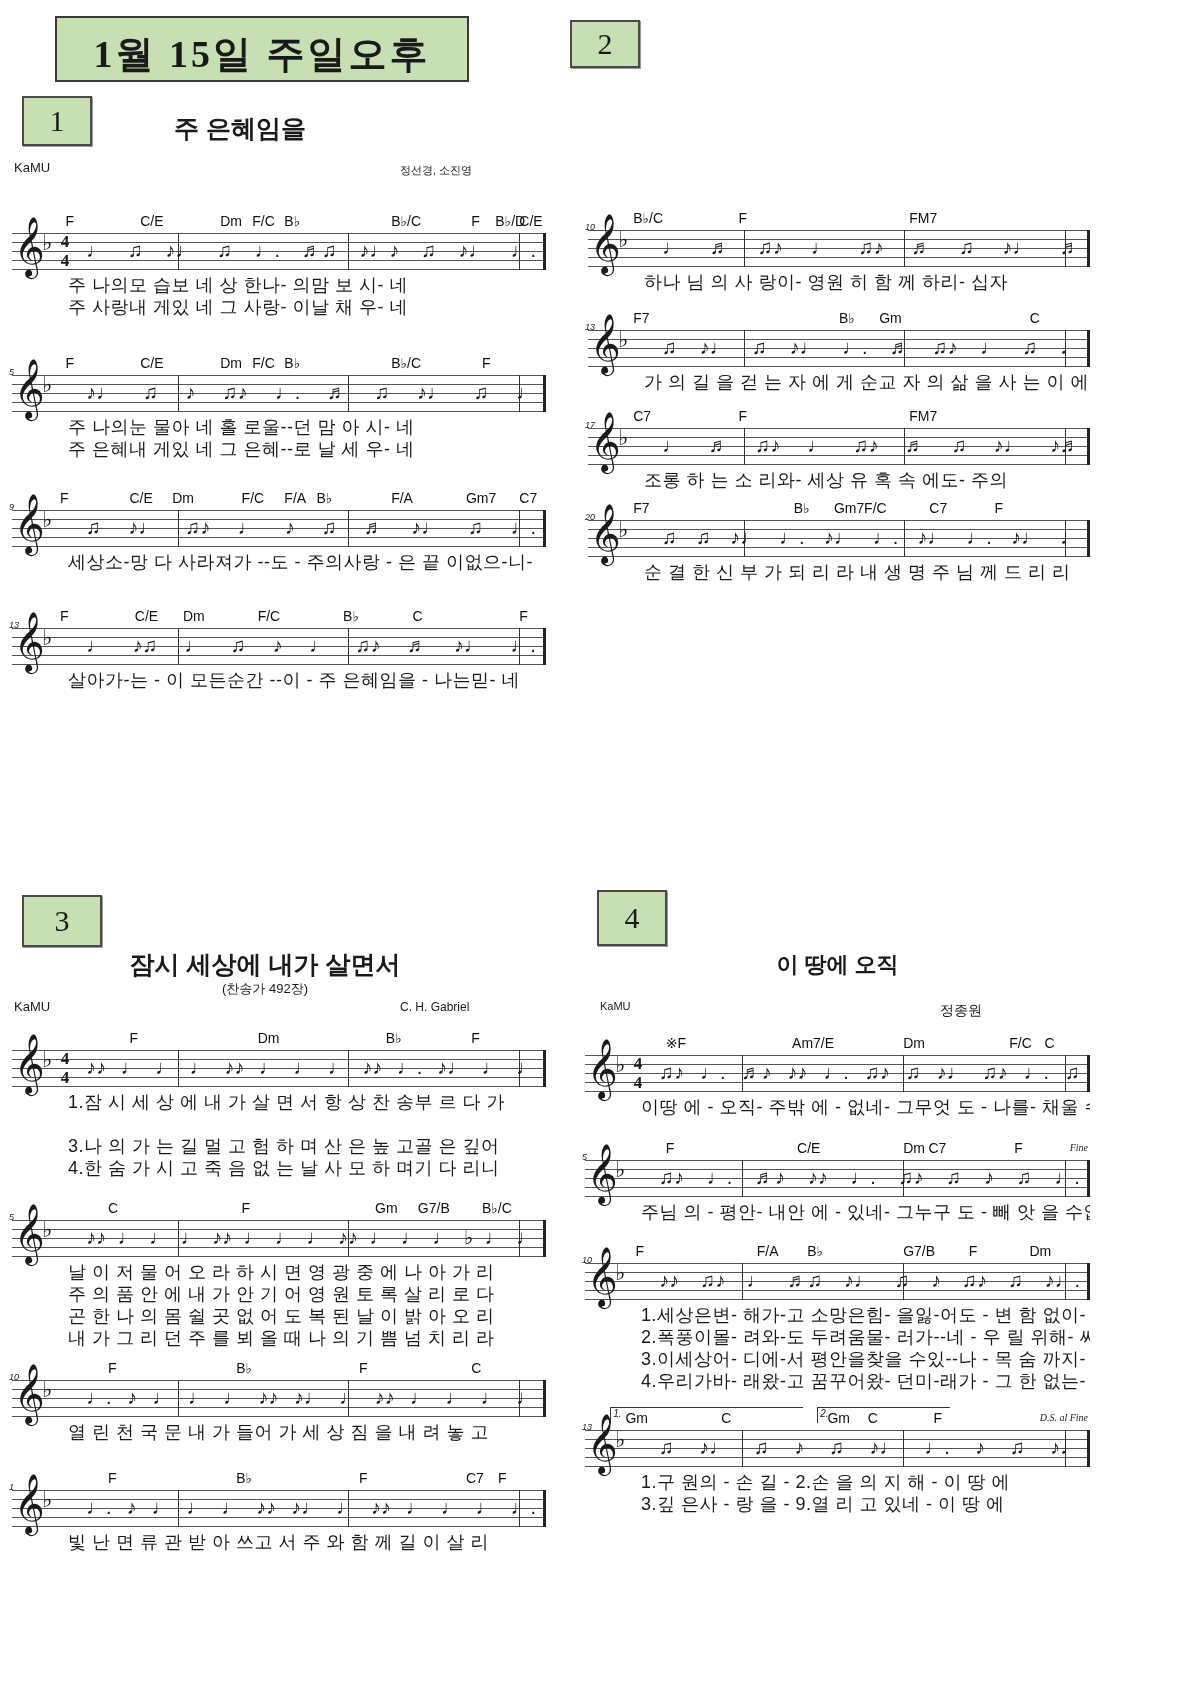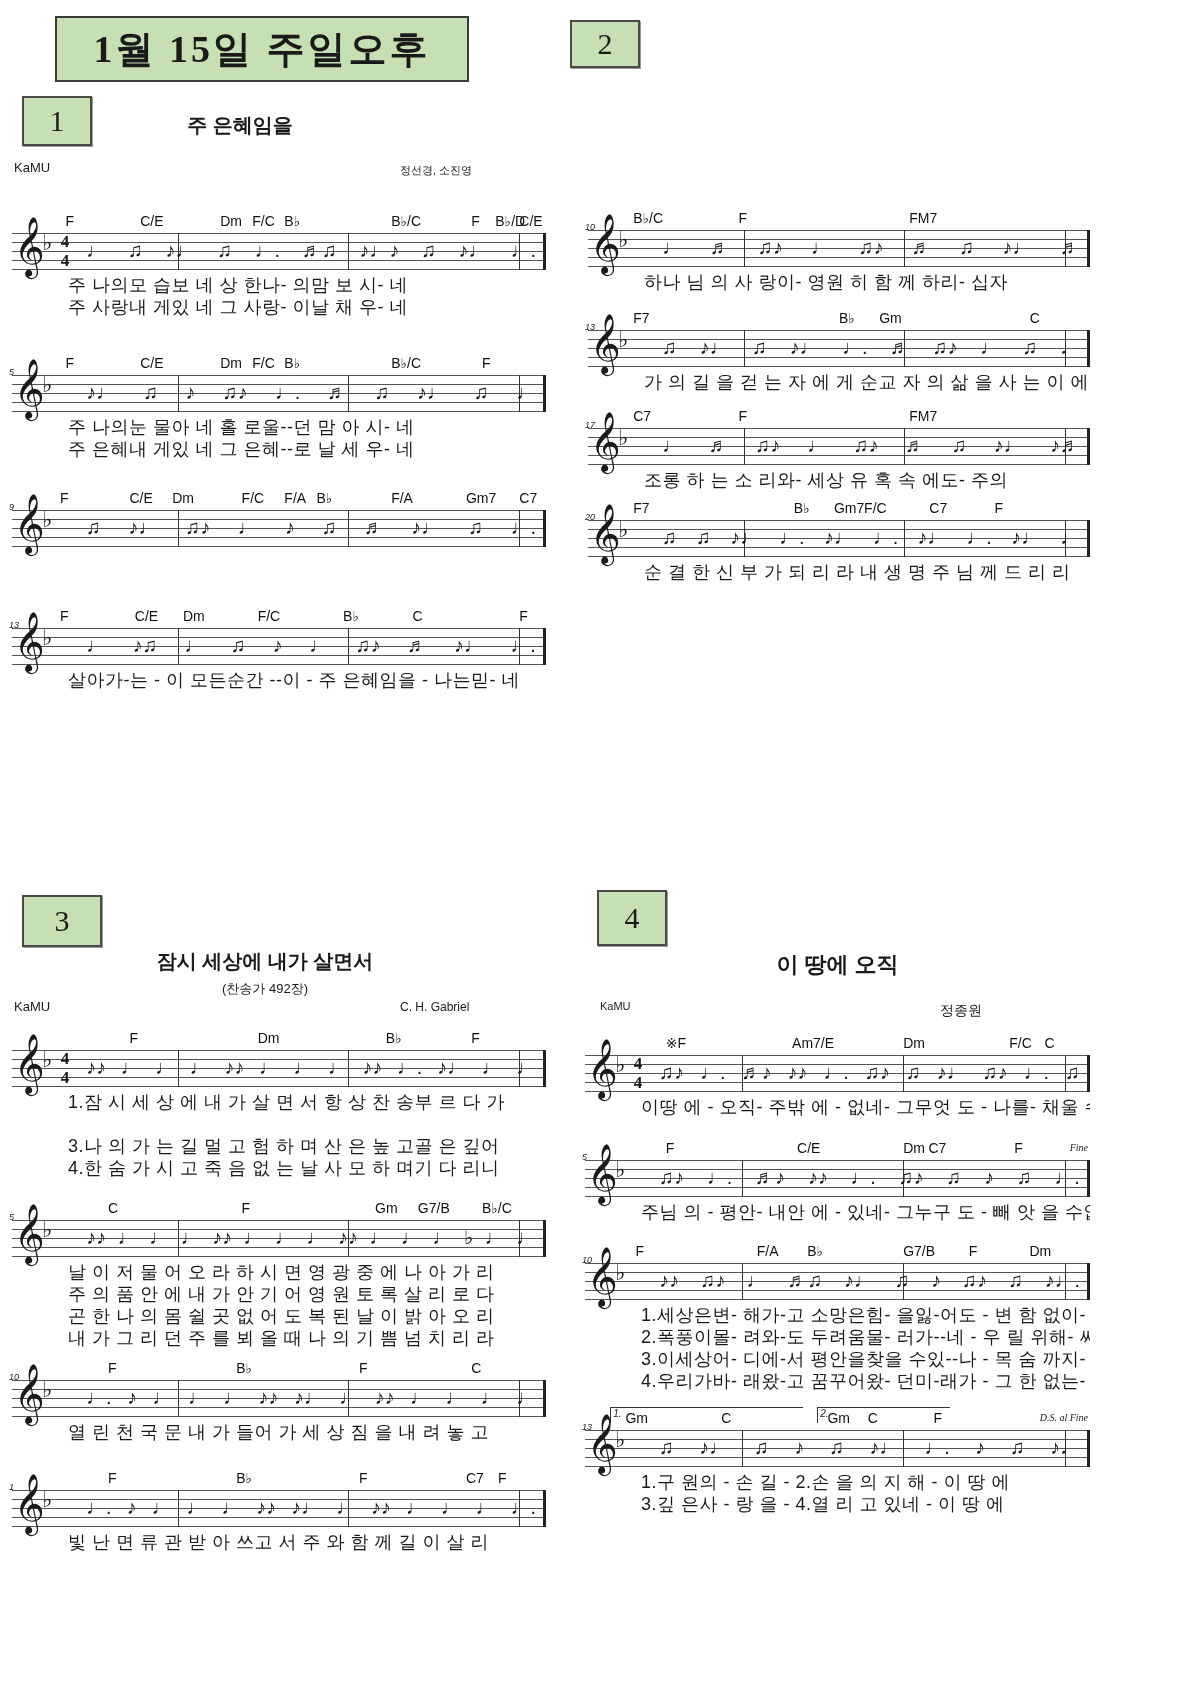"1월 15일 주일오후" .hdr { align-items: center -> flex-end }
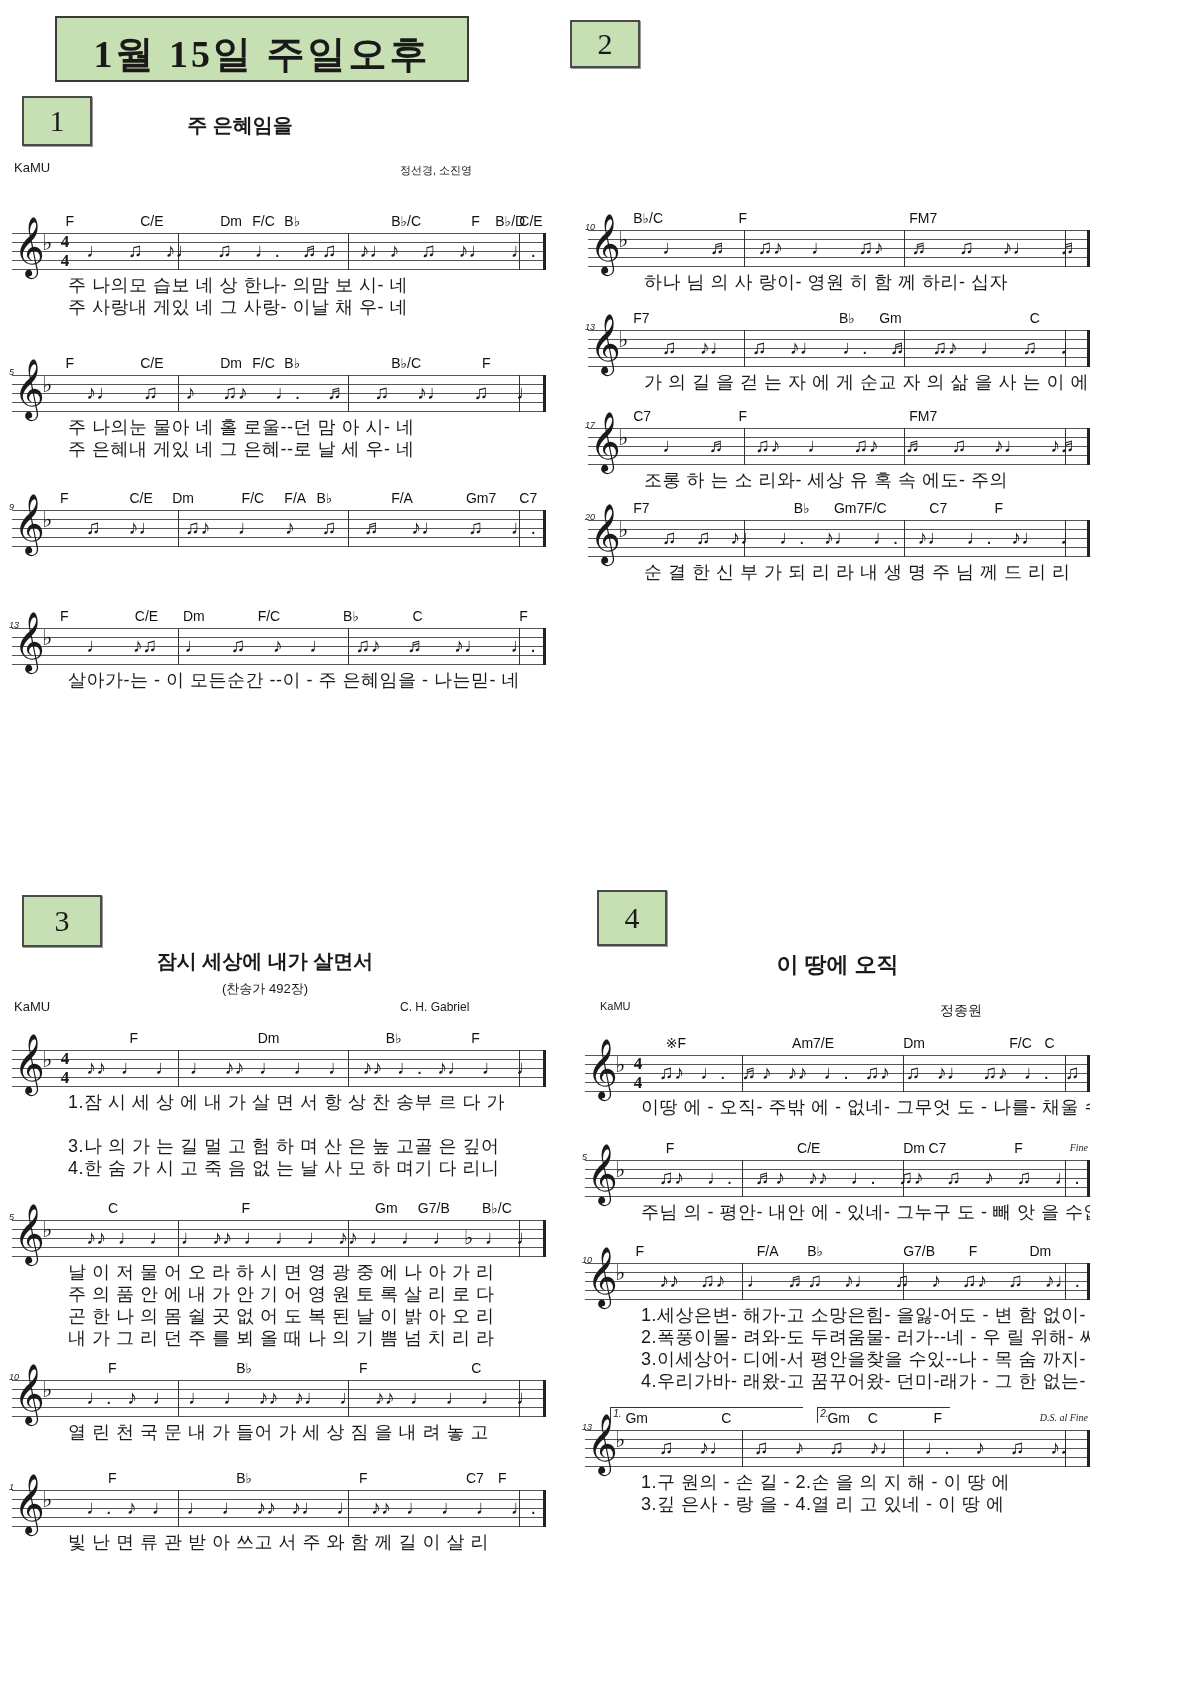"주 은혜임을" .stitle { font-size: 20px -> 25px }
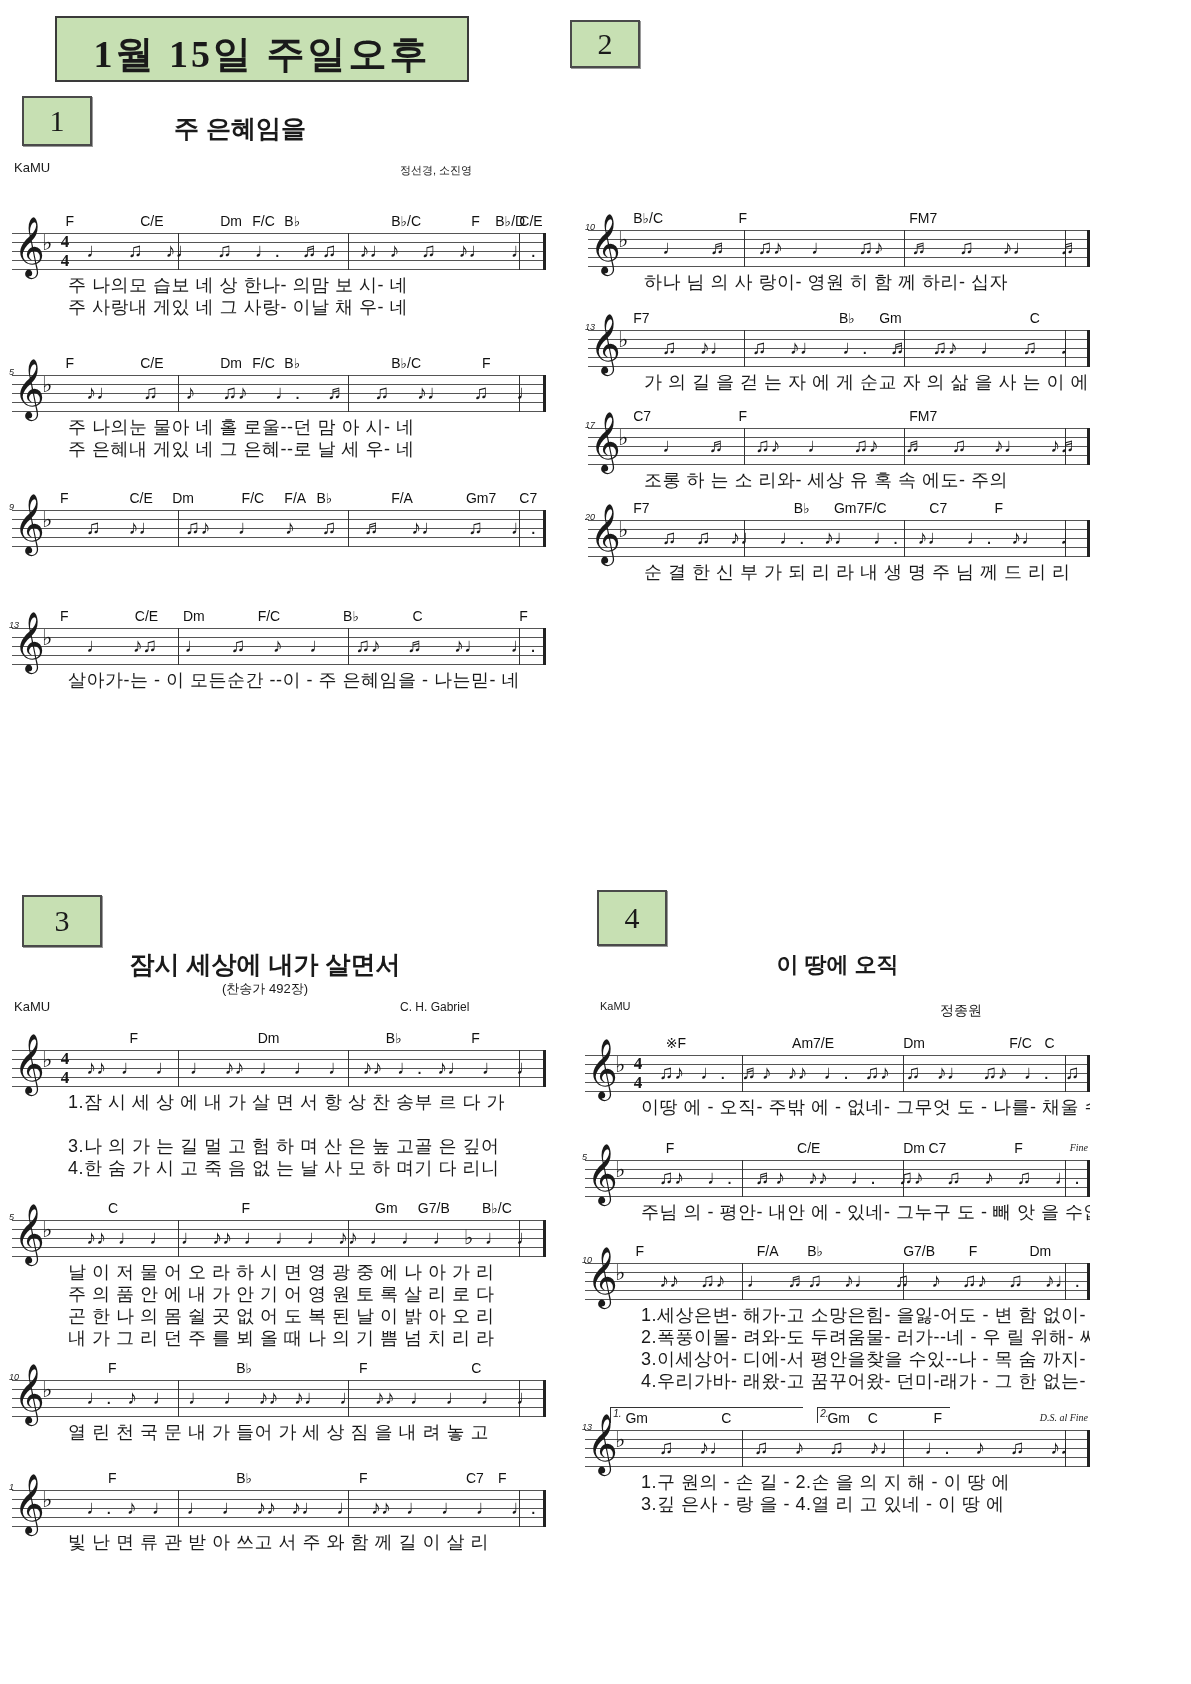"세상소-망 다 사라져가 --도 -" div.lyr { html: none -> <div>세상소-망 다 사라져가 --도 - 주의사랑 - 은 끝 이없으-니-</div> }
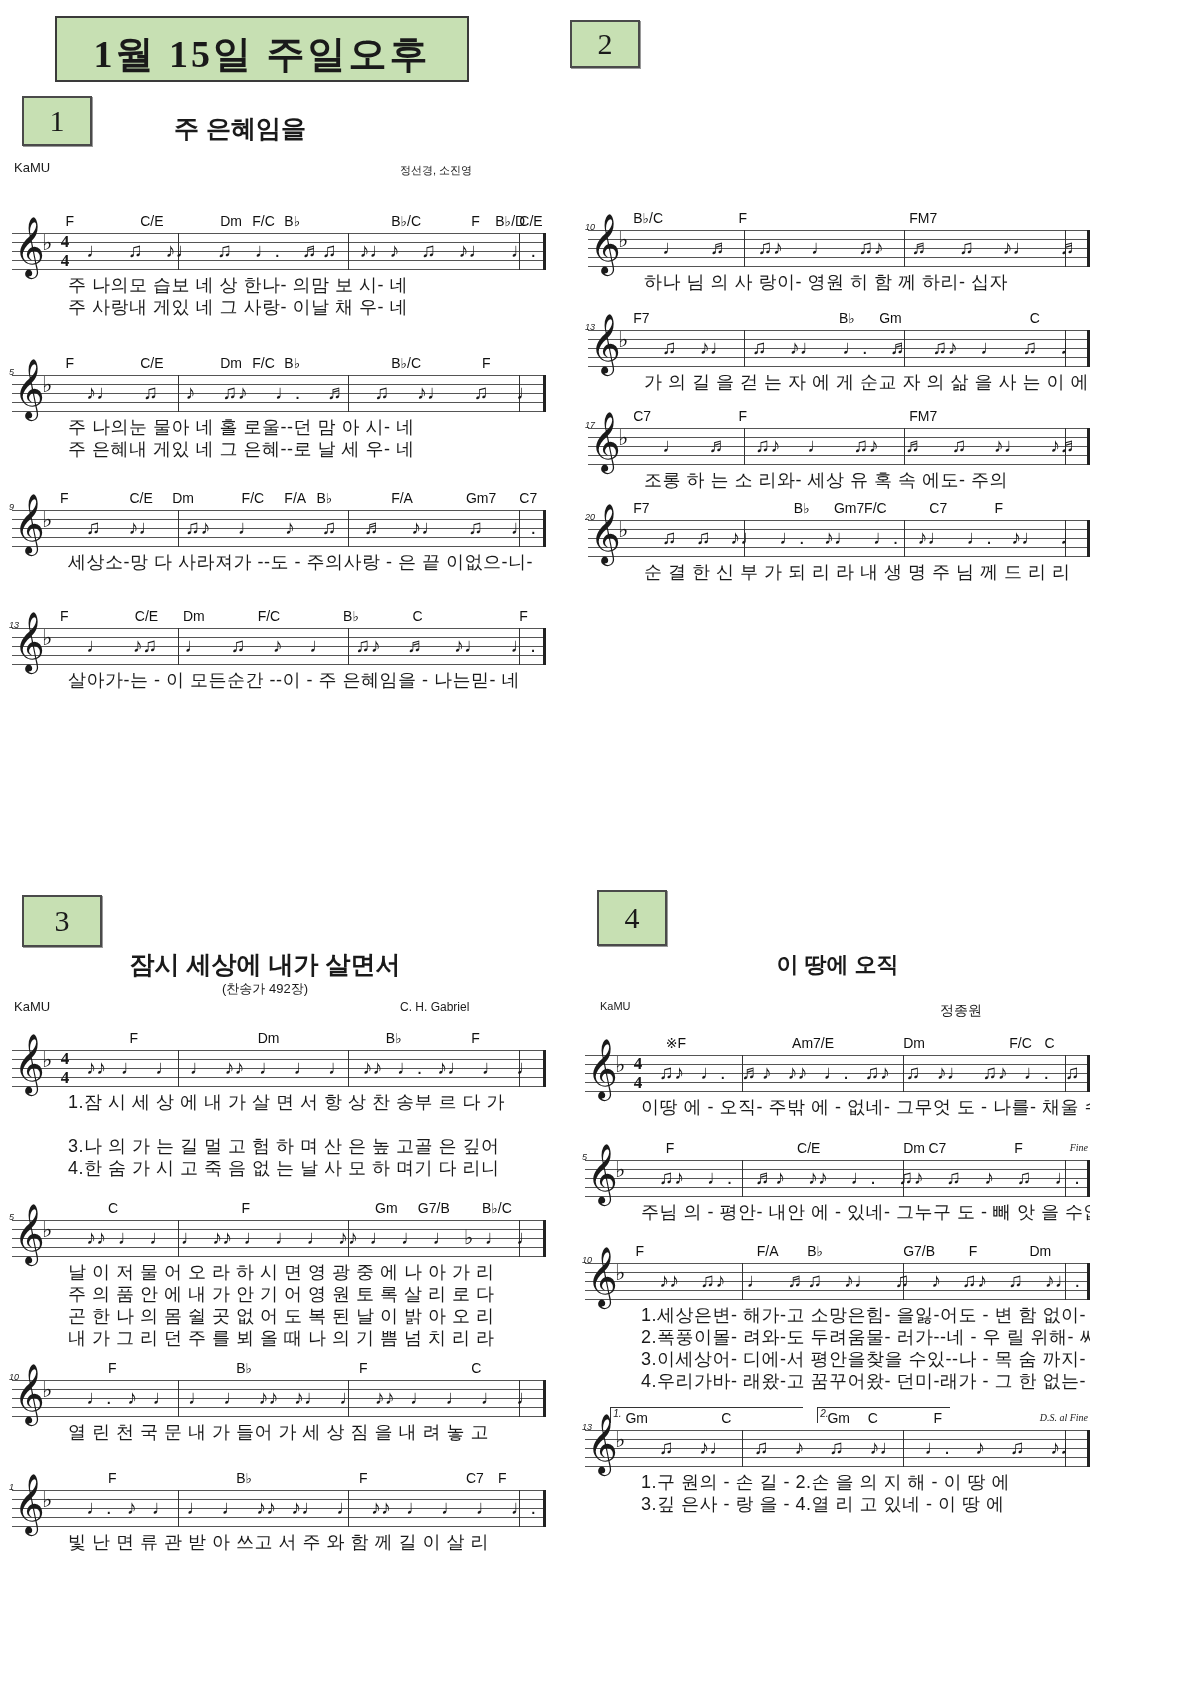"3.깊 은사 - 랑 을" div.lyr { text: 4.열 -> 9.열 }
